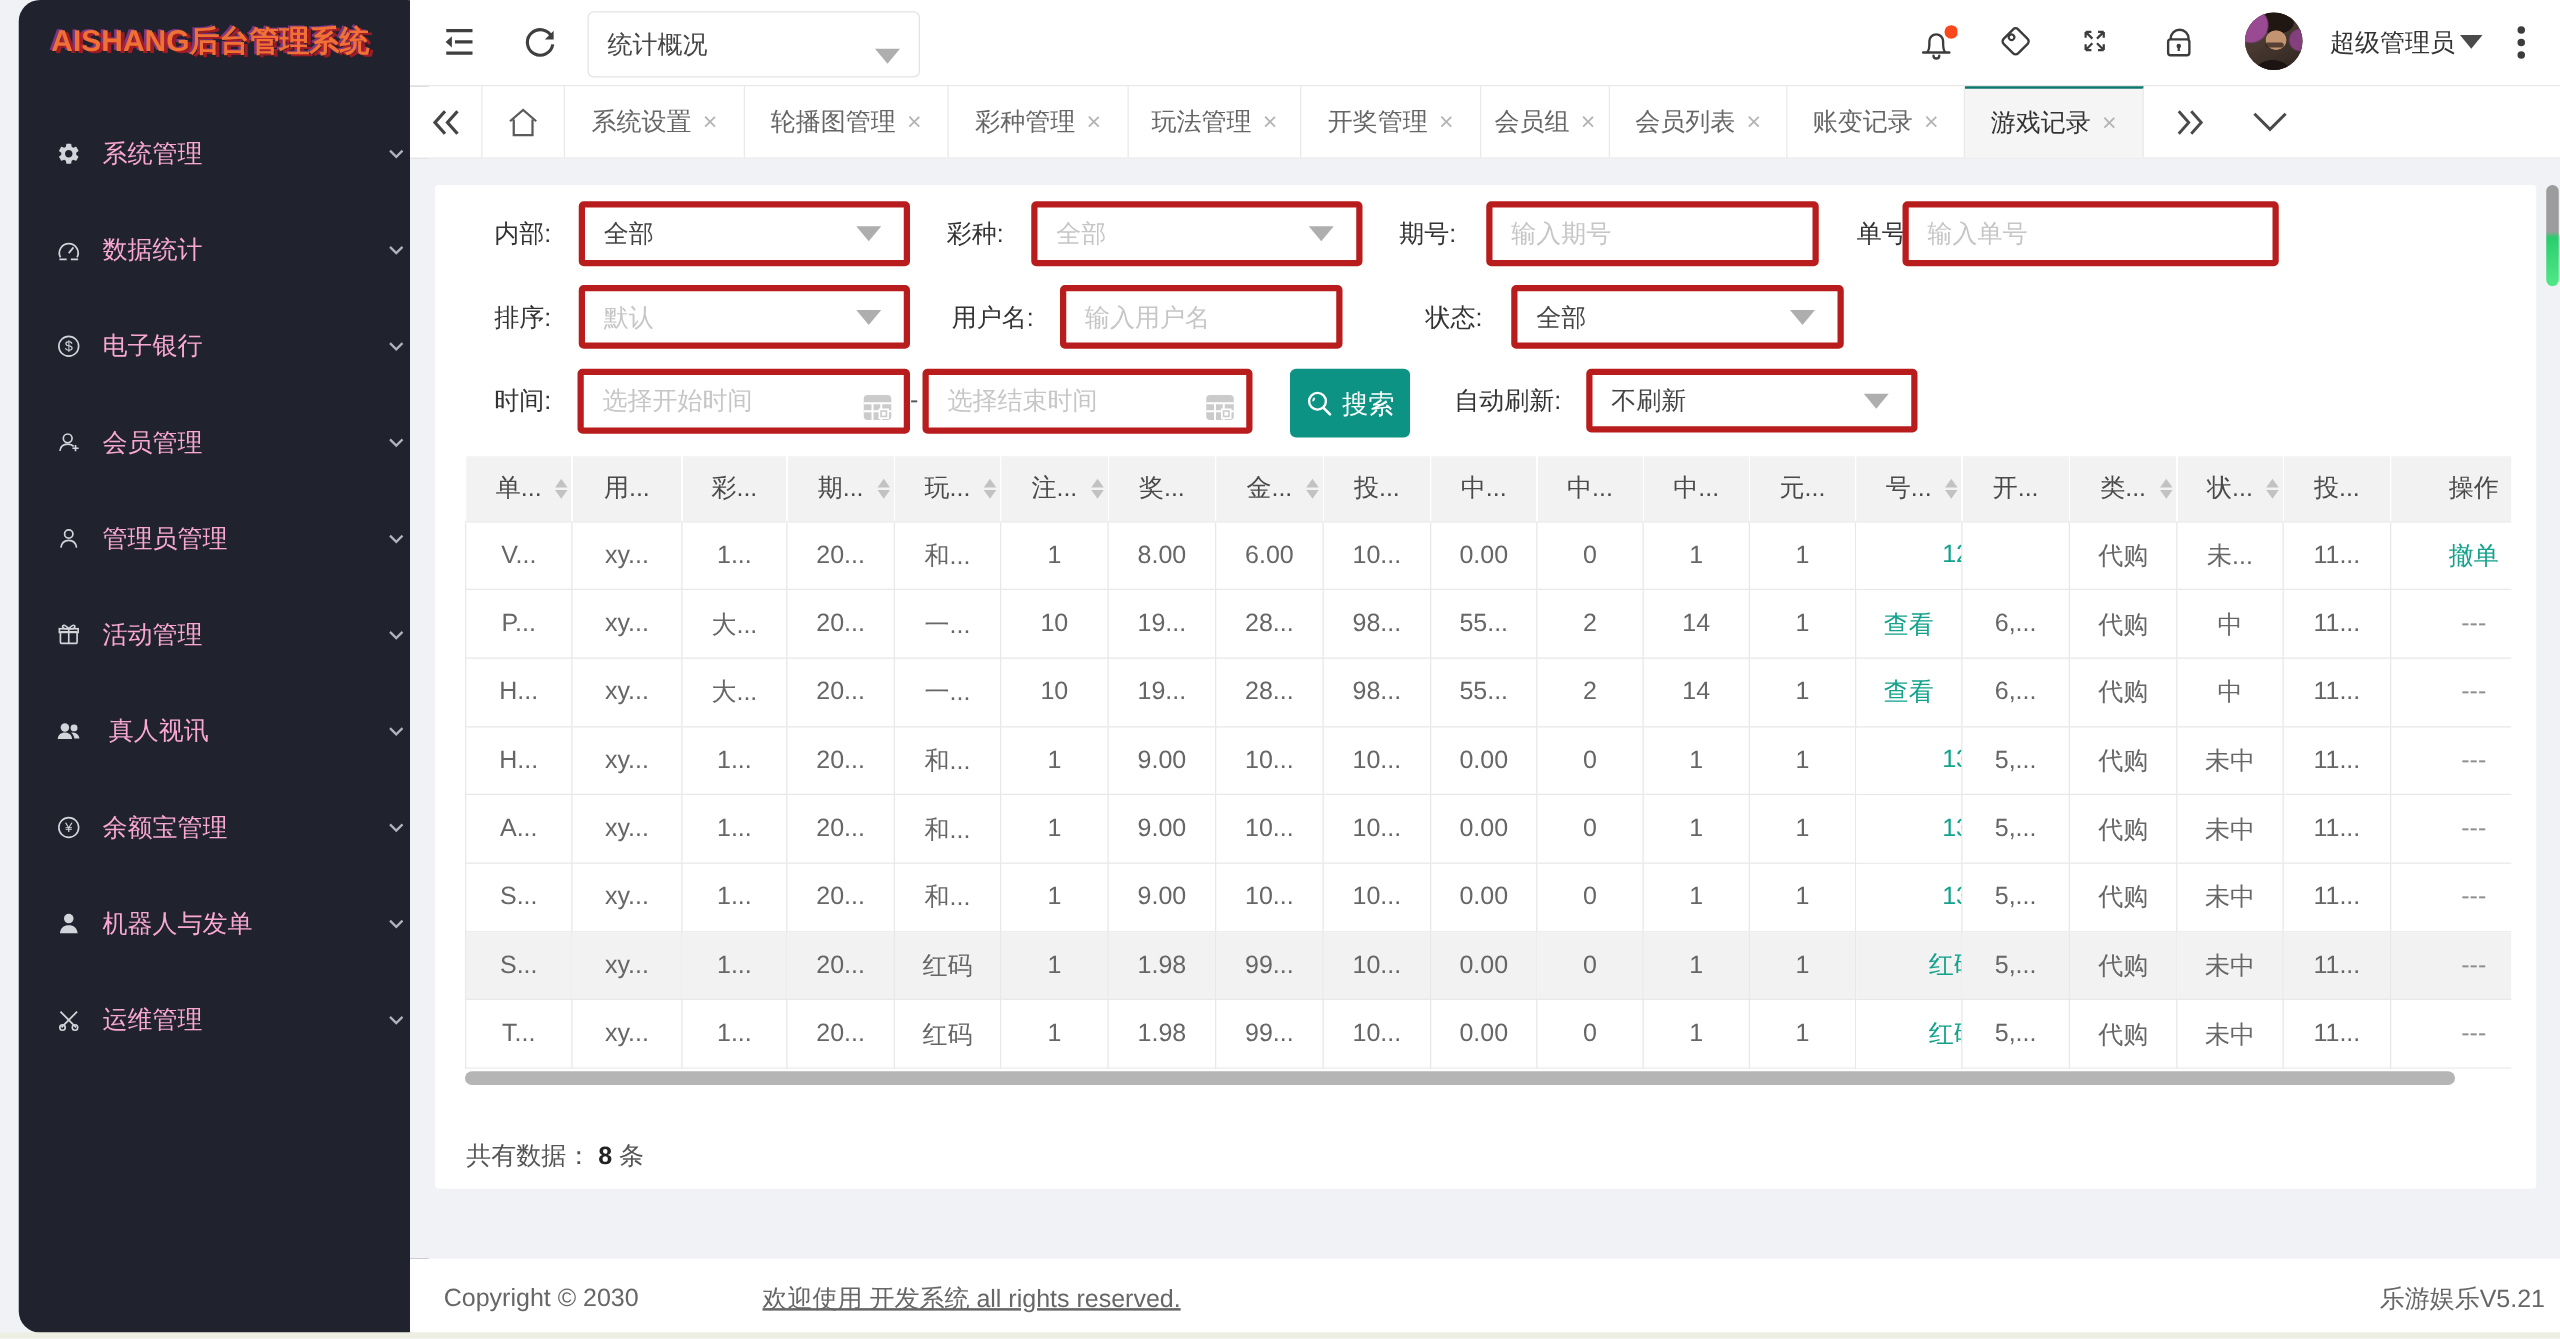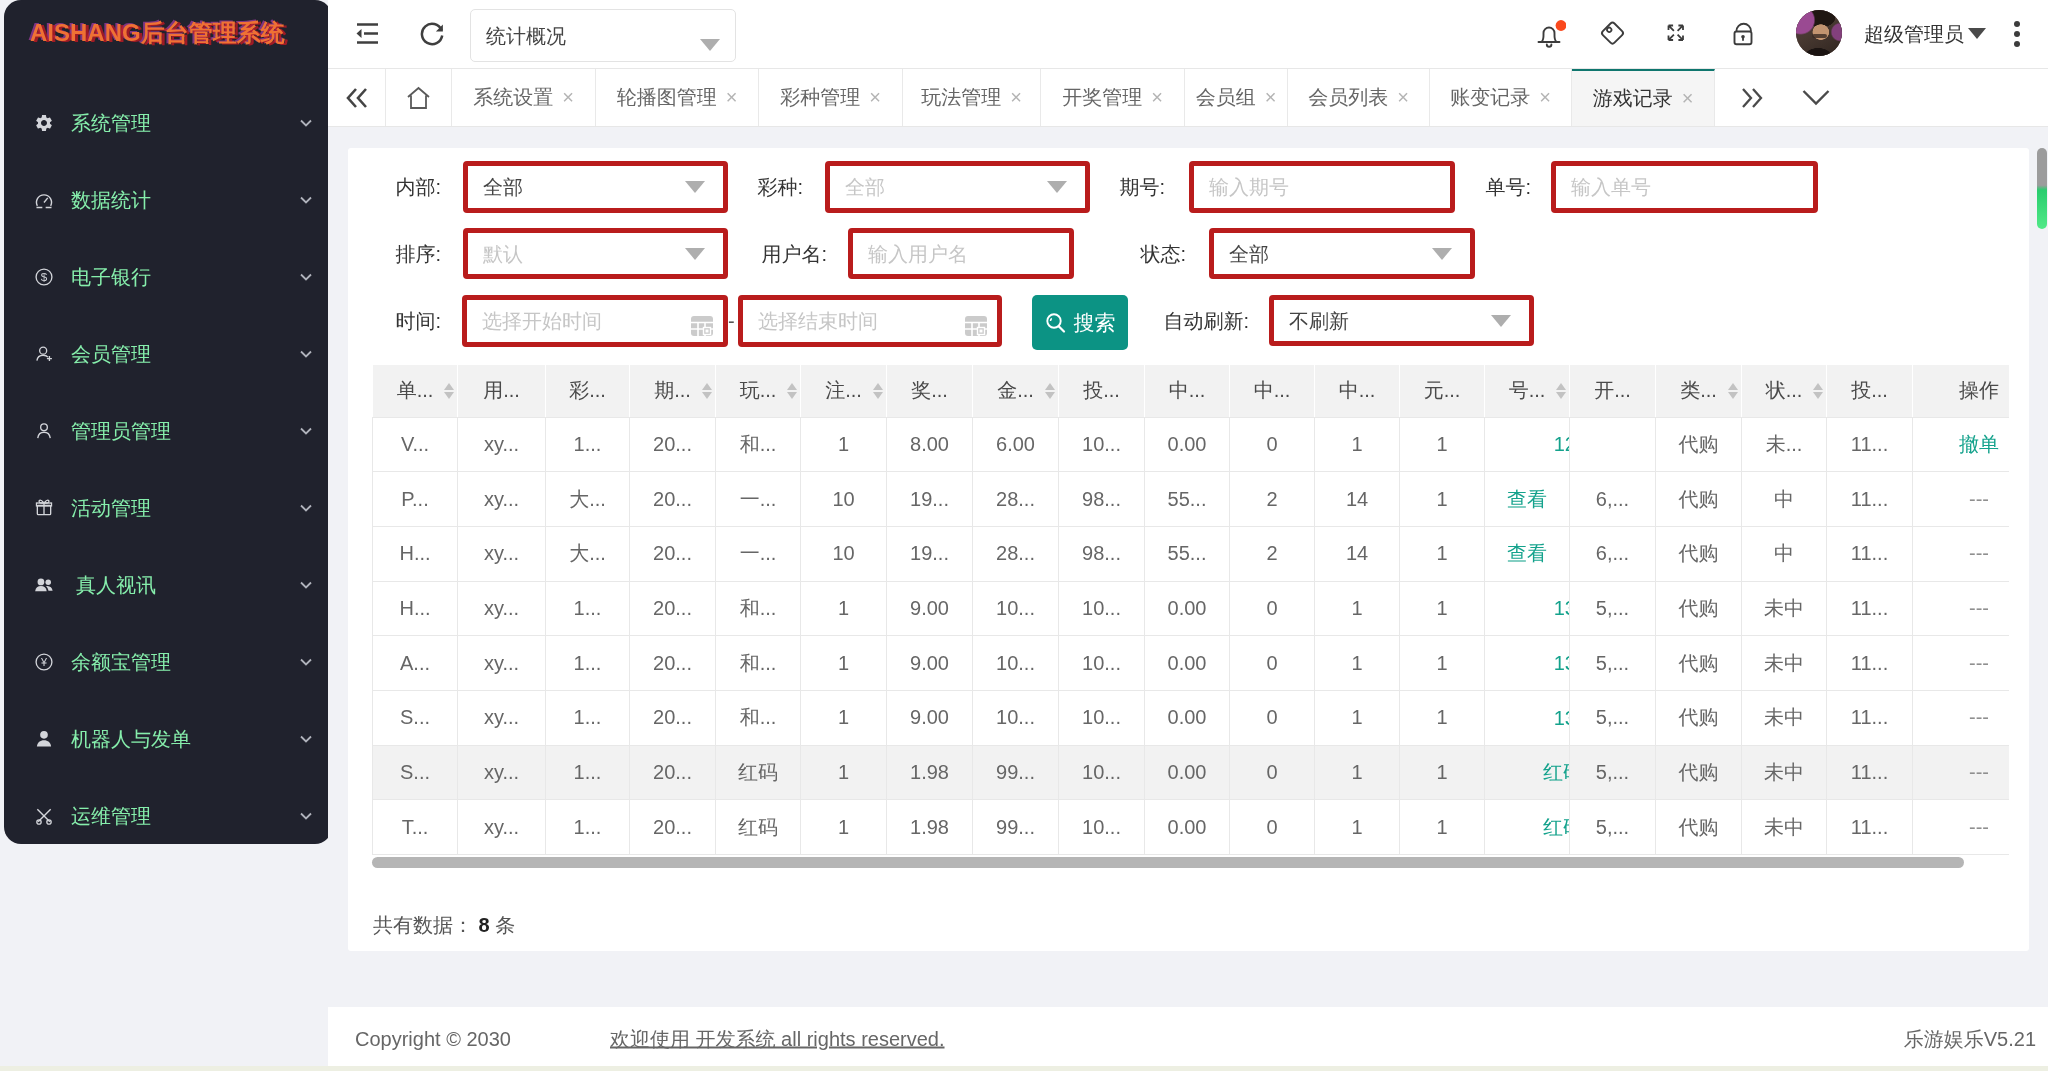"AISHANG后台管理系统" #sidebar { height: 844px -> 1066px; left: 4px -> 15px }
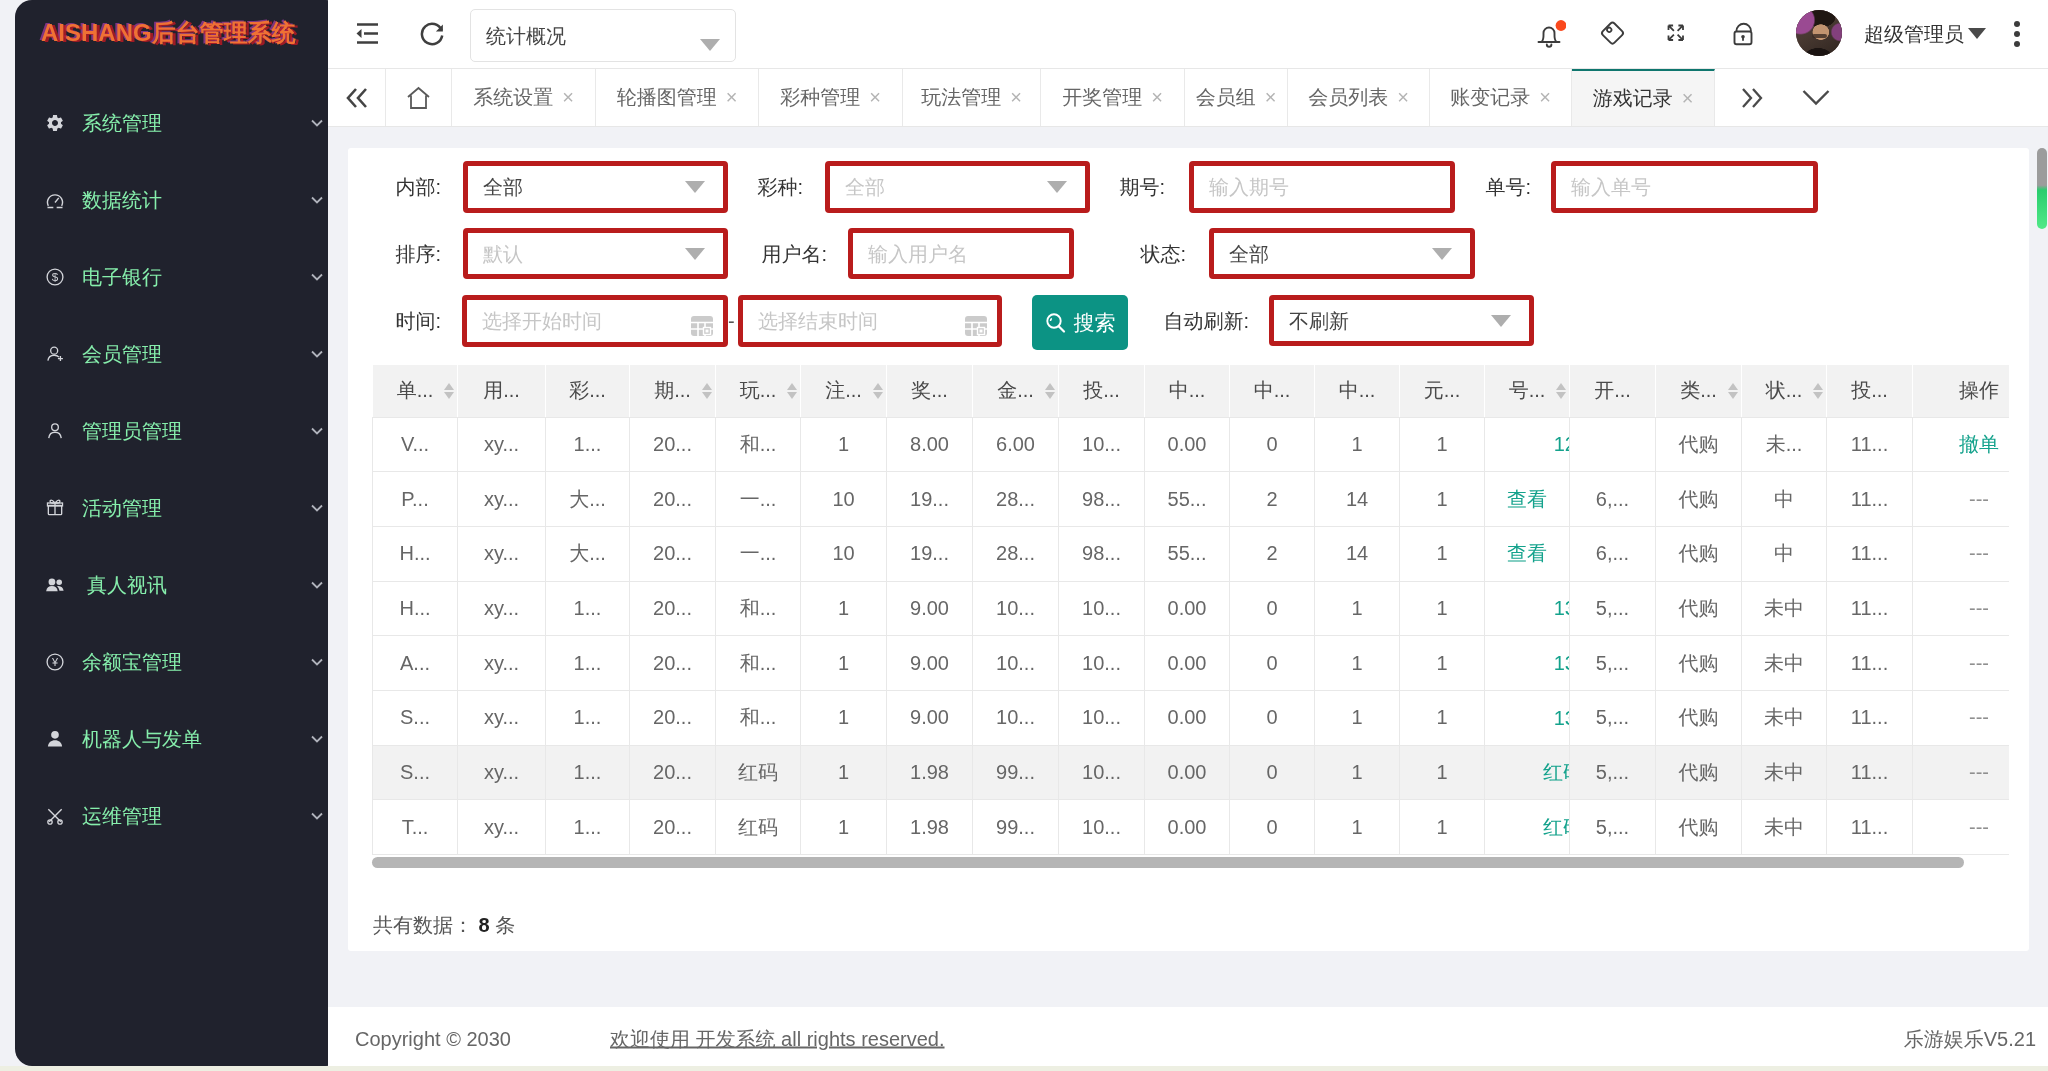"系统管理" .mitem .mt { color: #86efac -> #f9a8d4 }
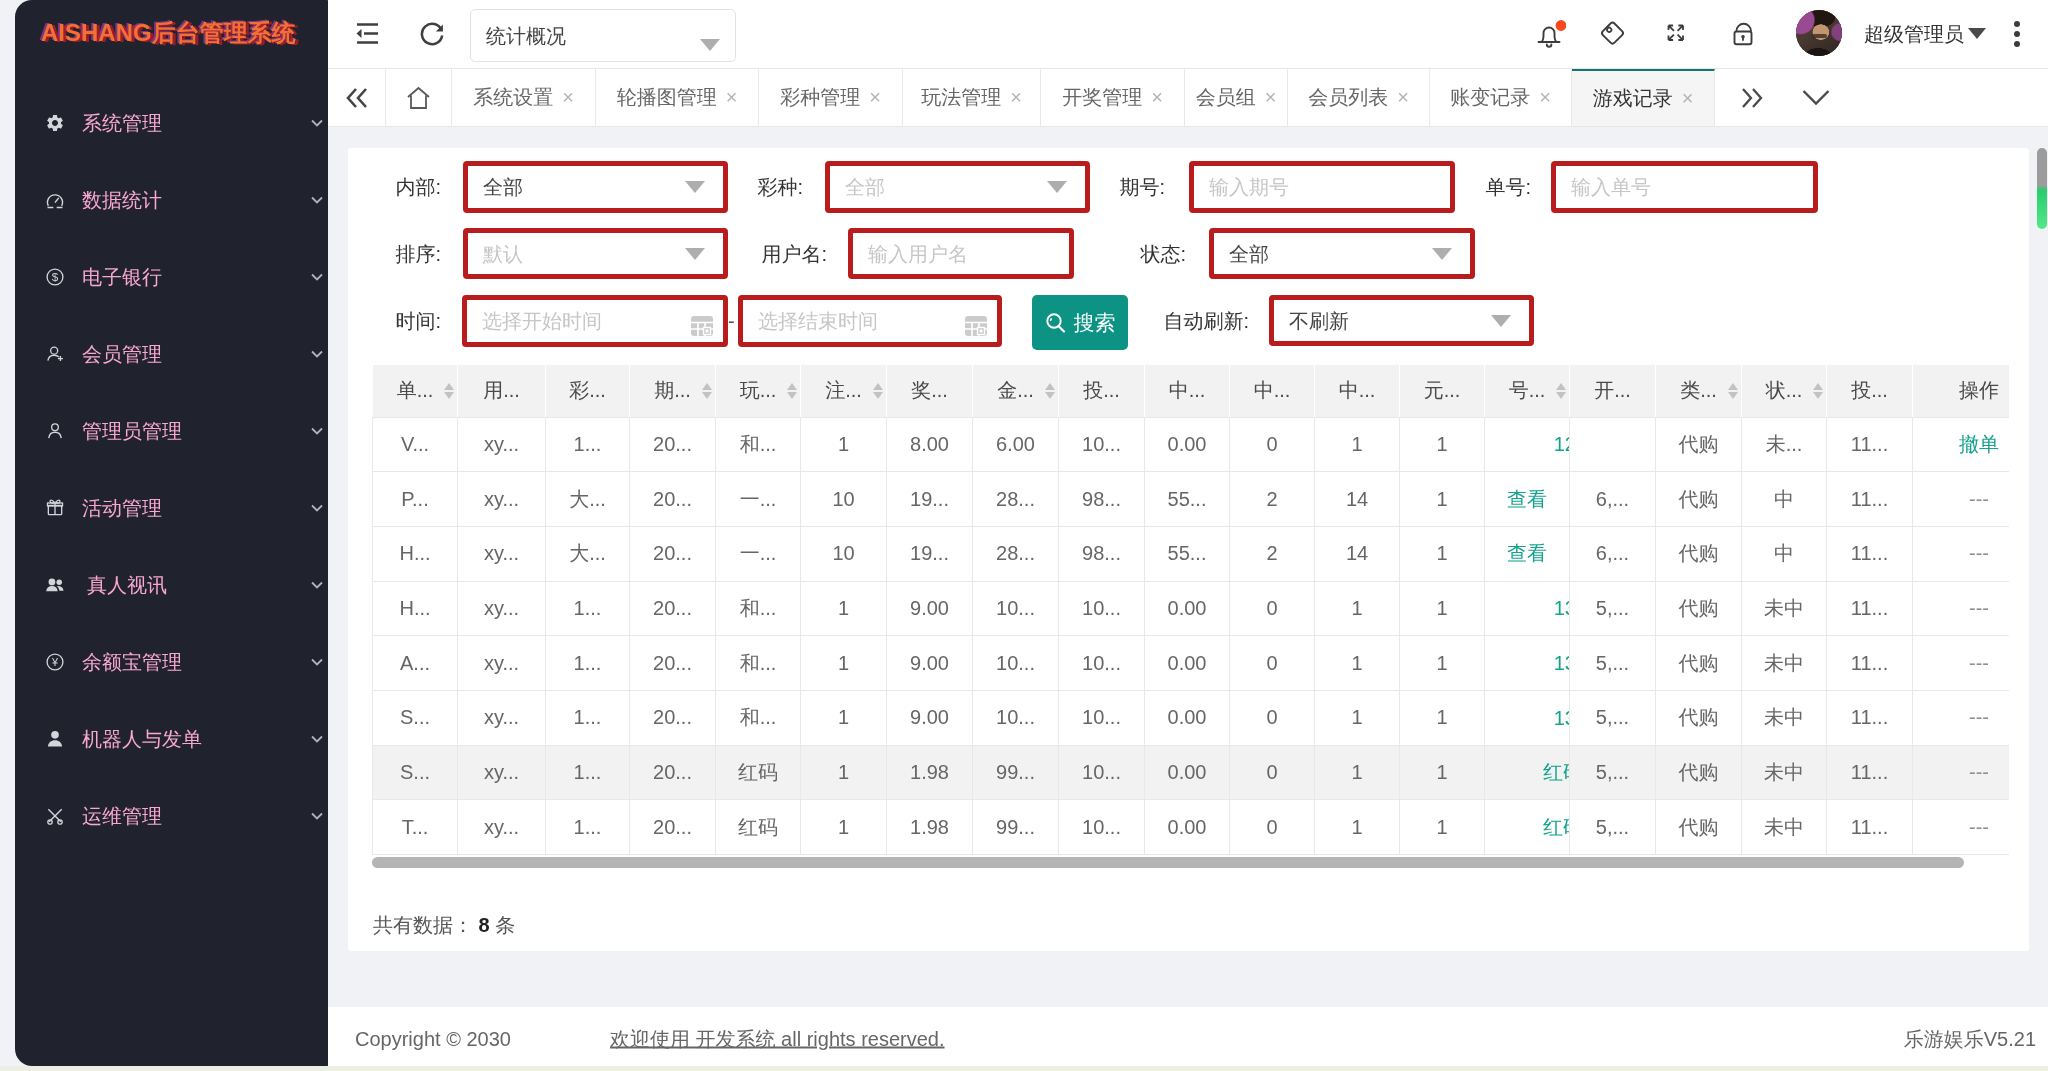"输入单号" div.fbox { left: 1203px -> 1174px; width: 267px -> 301px }
